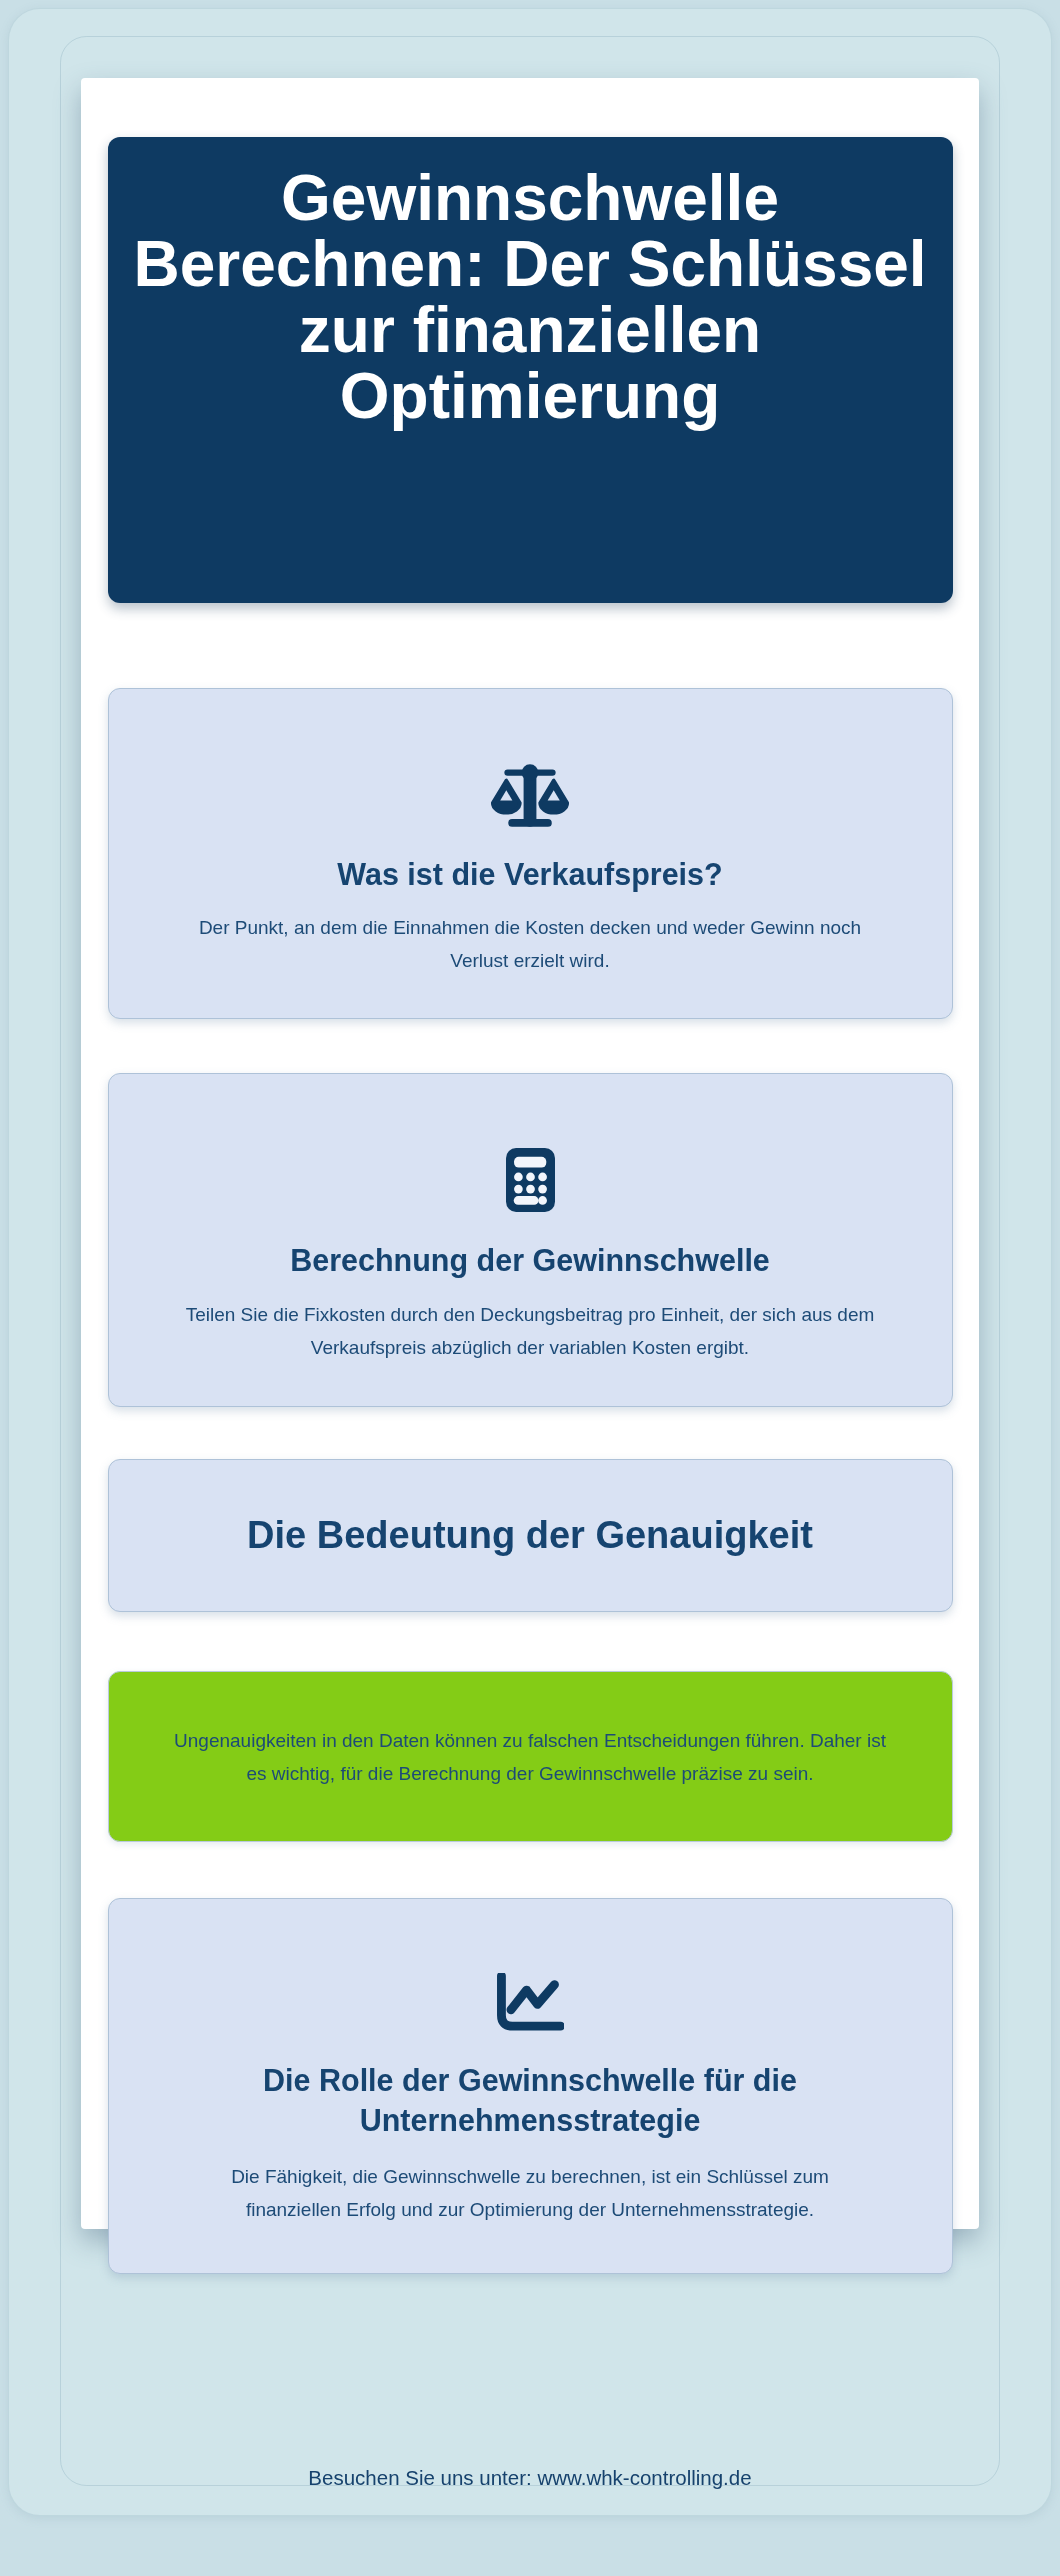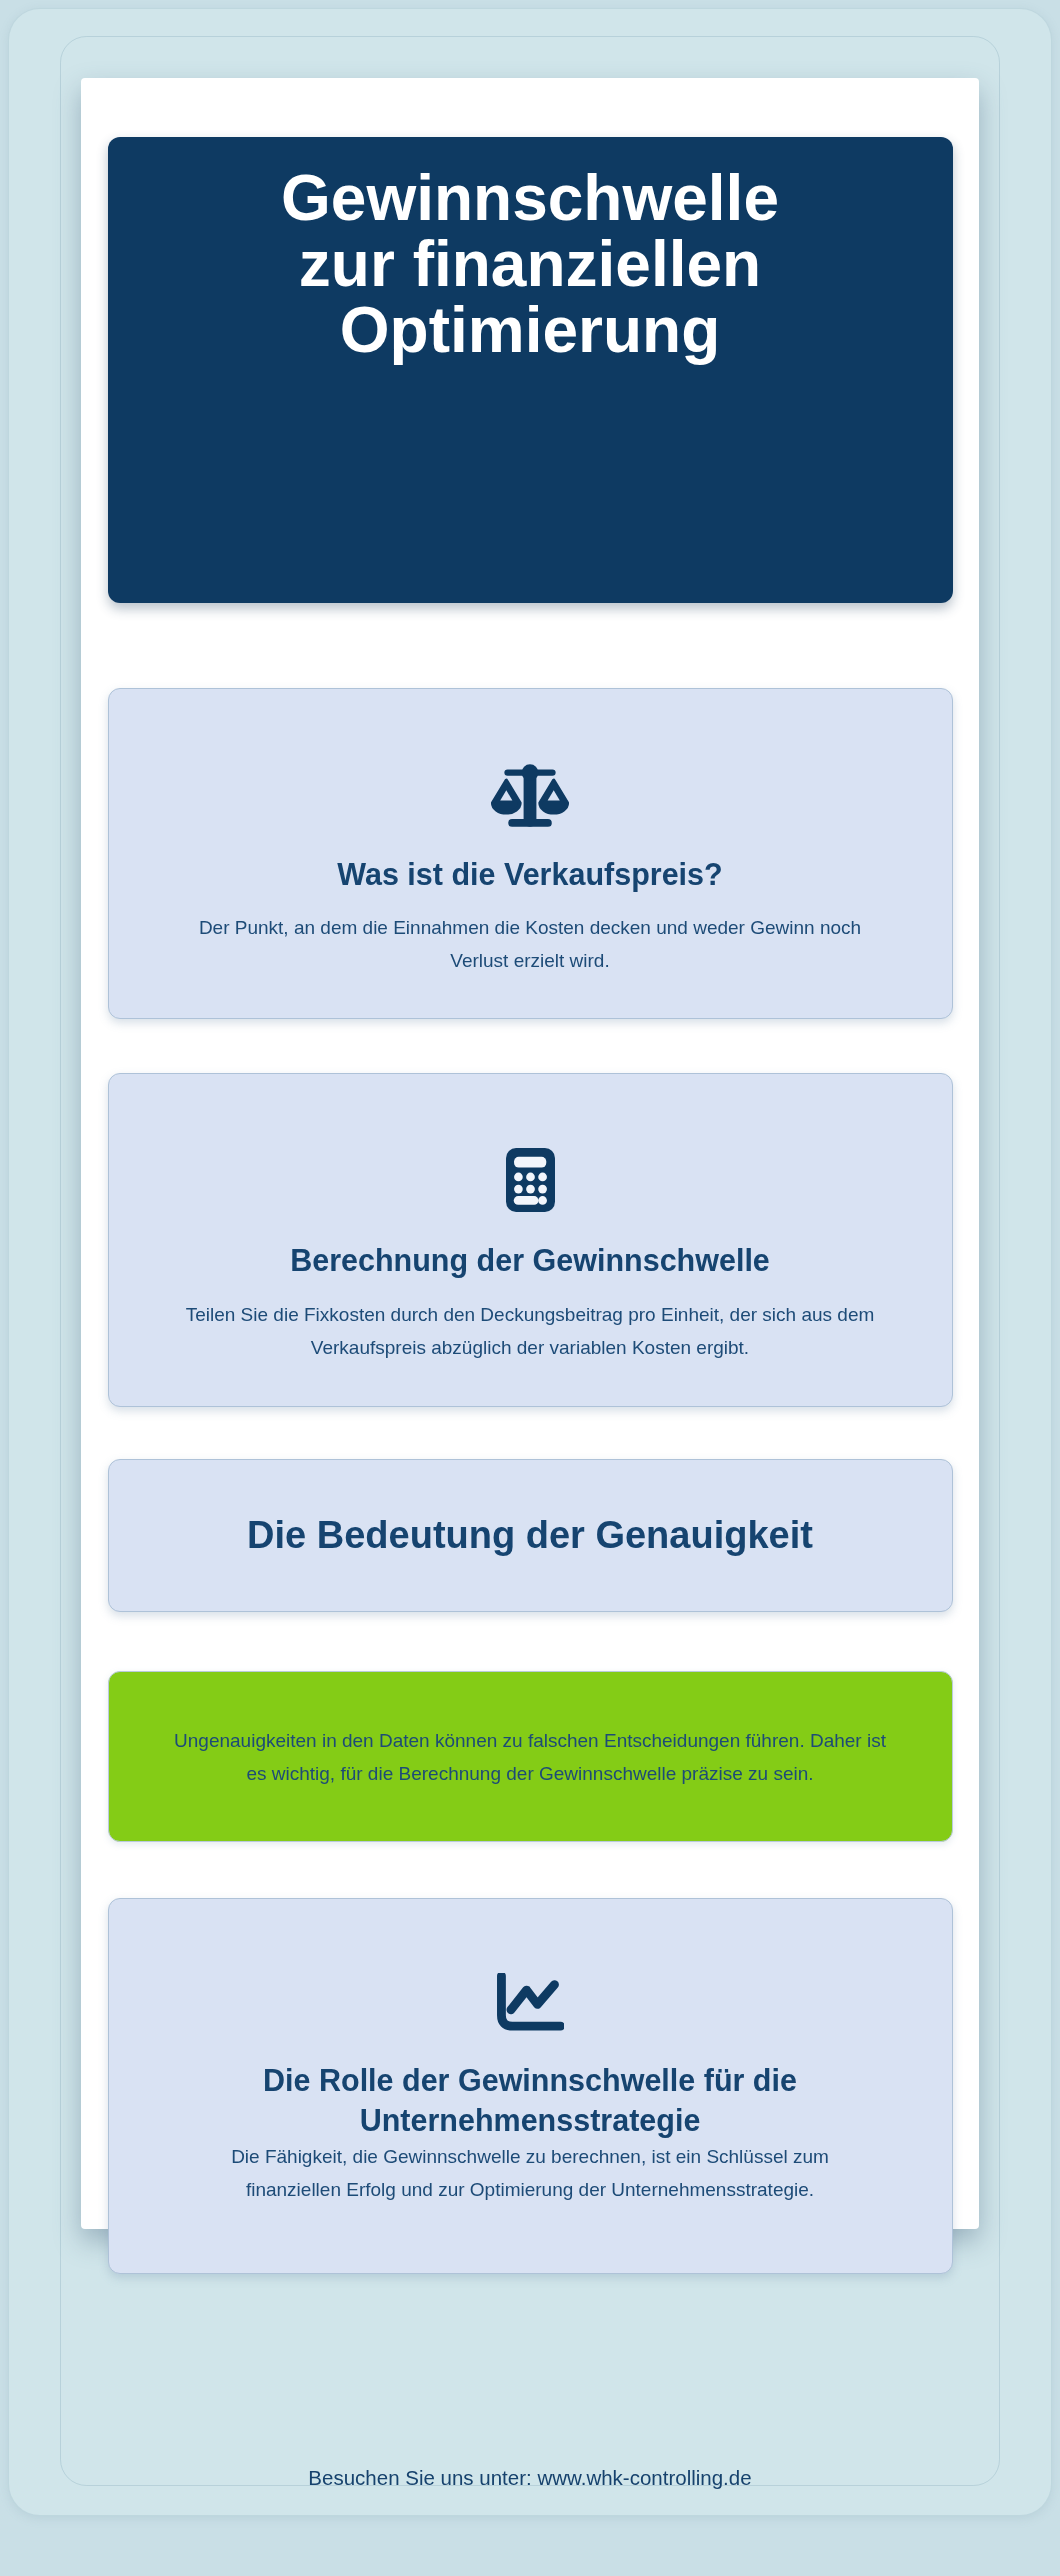"Berechnen: Der Schlüssel" span { html: none -> <span>Berechnen: Der Schlüssel</span> }
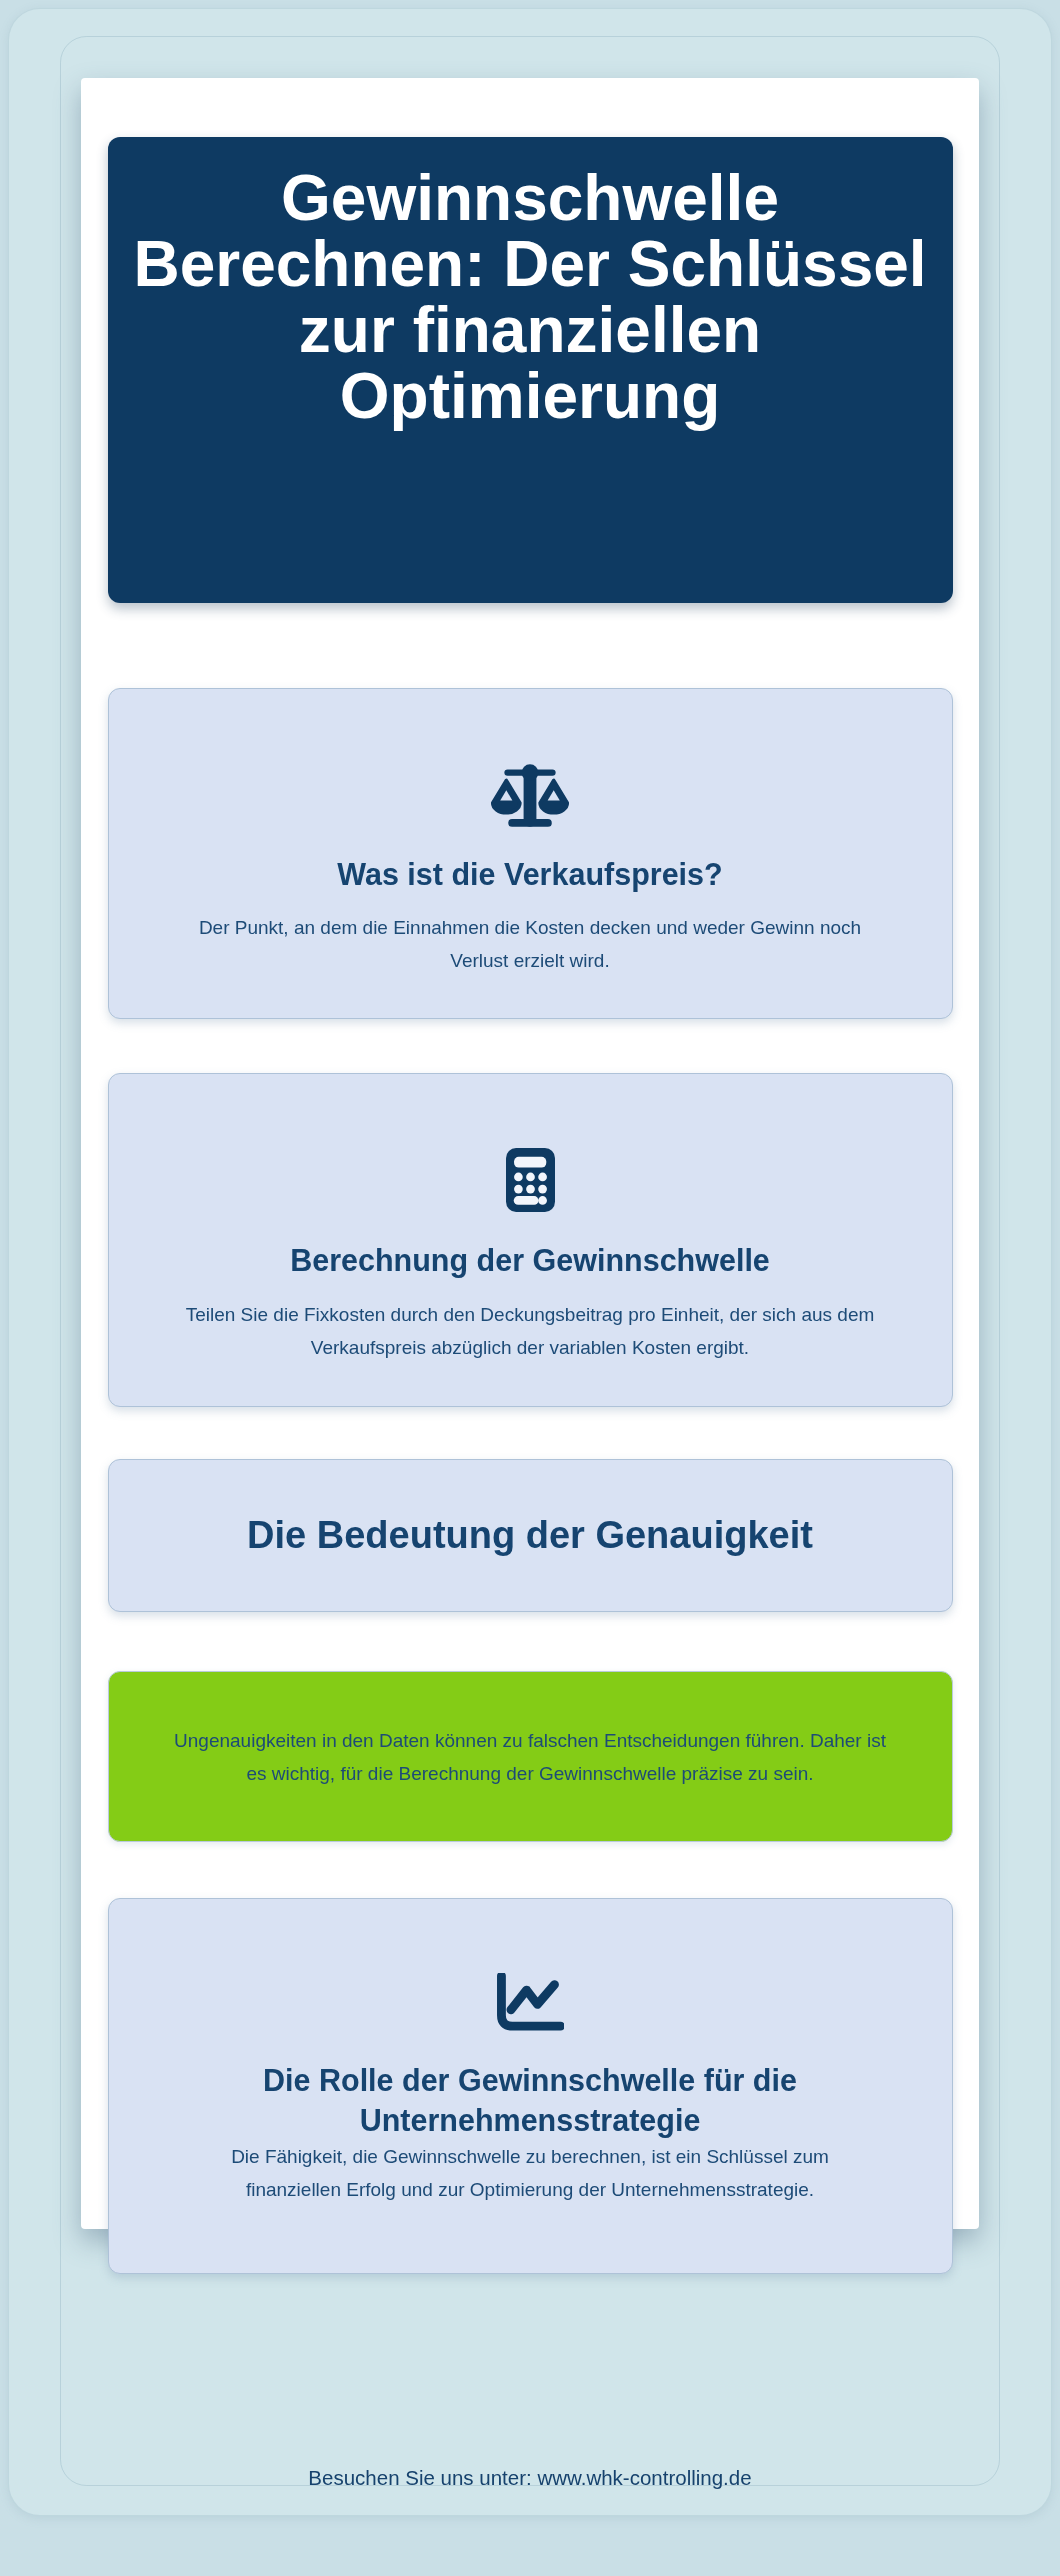"Die Rolle der Gewinnschwelle für" .card-5 .card-heading { margin-bottom: none -> 20px }
